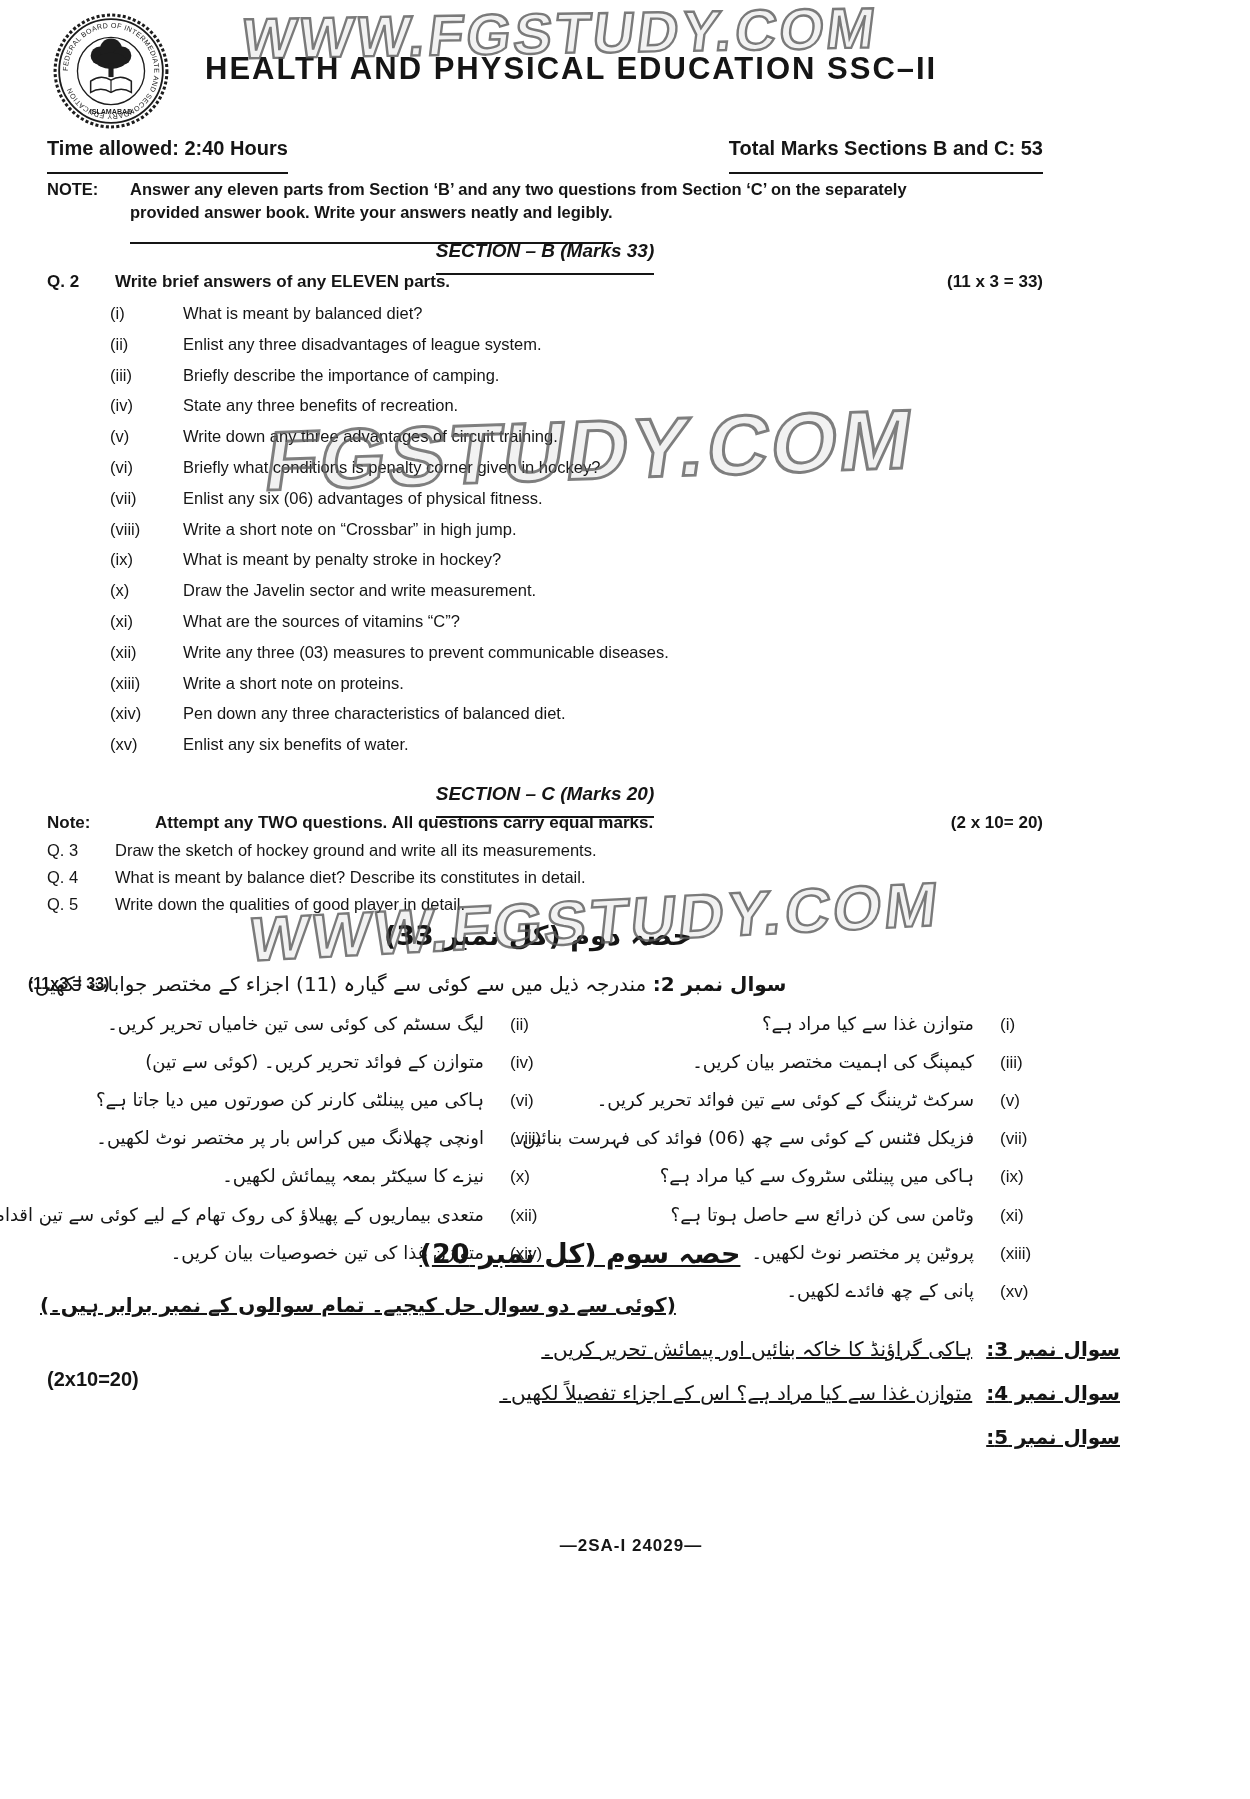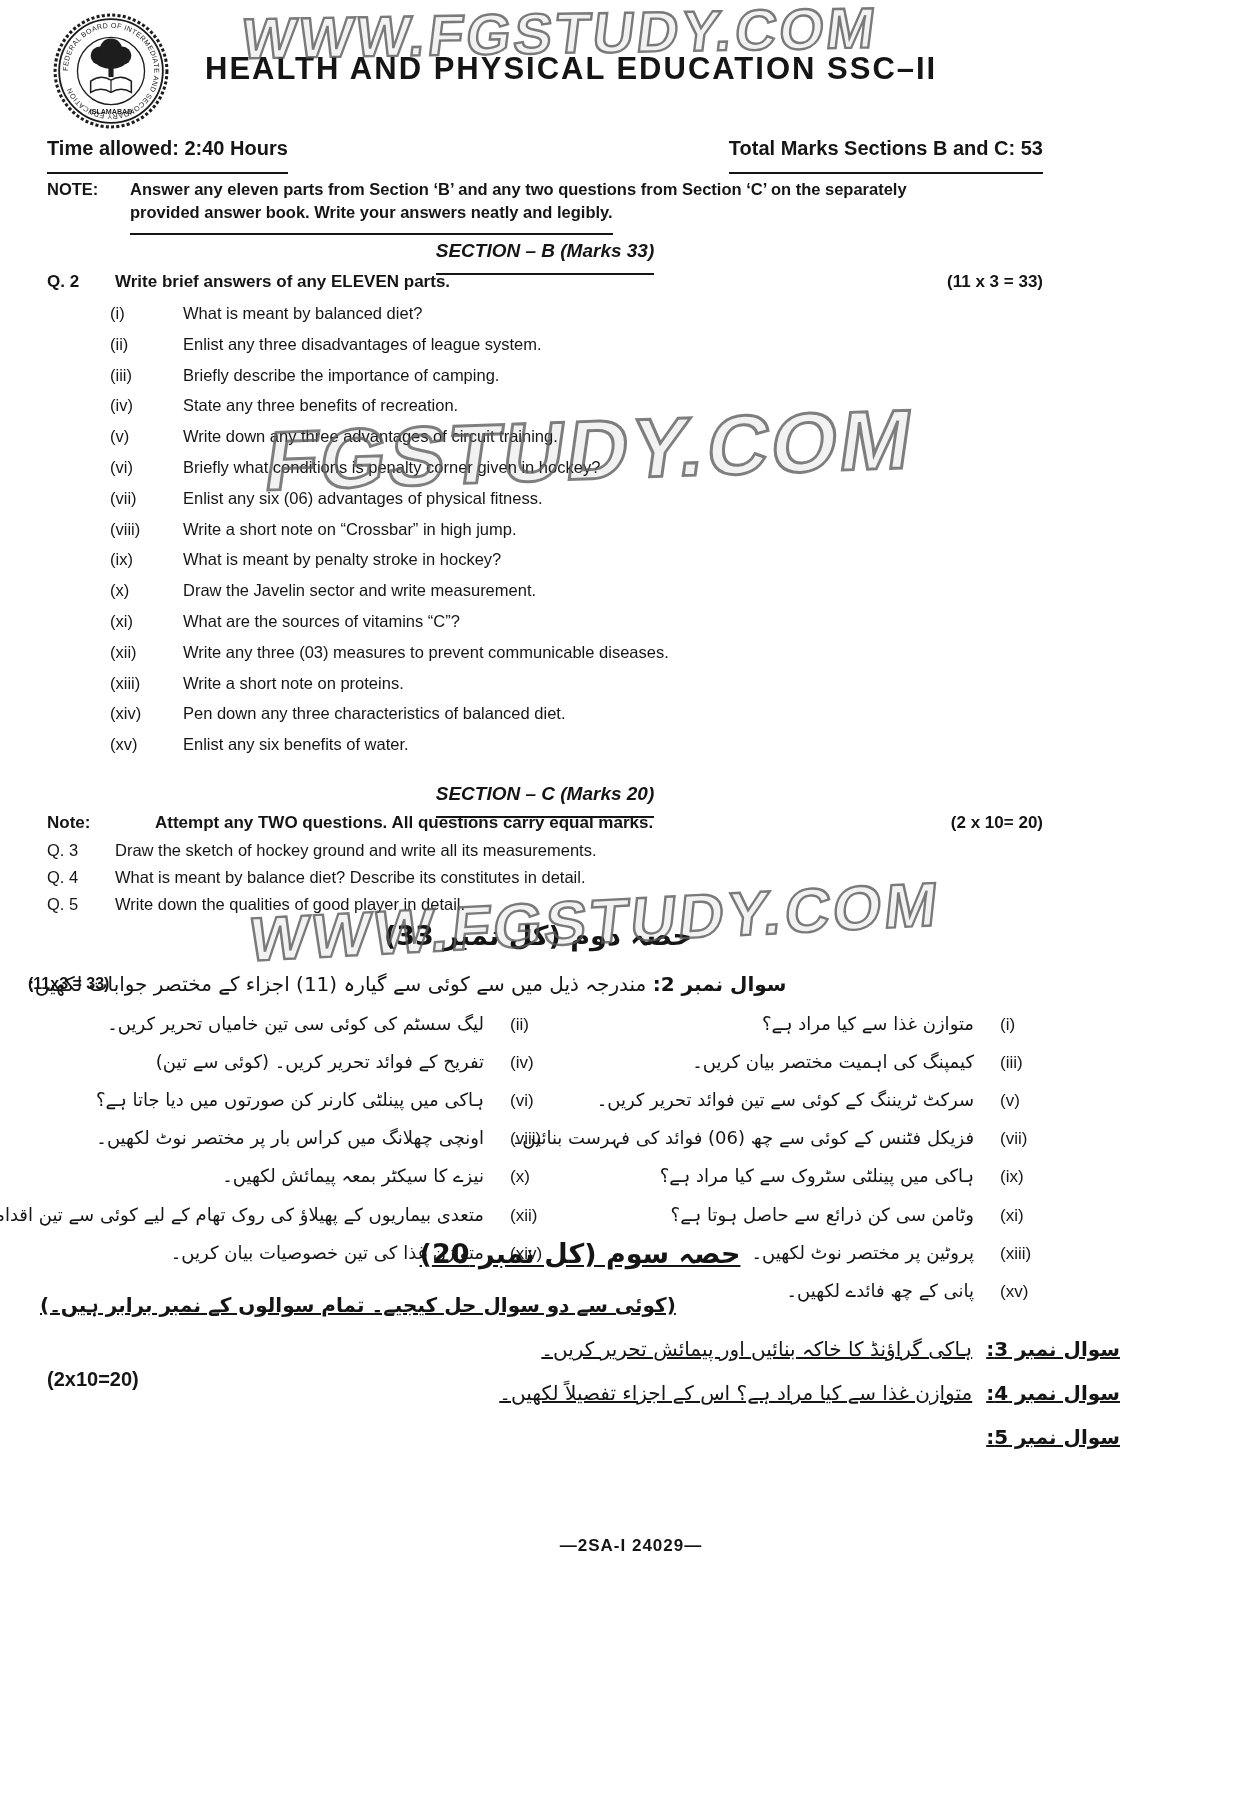"provided answer book. Write your" .note-underline { padding-bottom: 9px -> 18px }
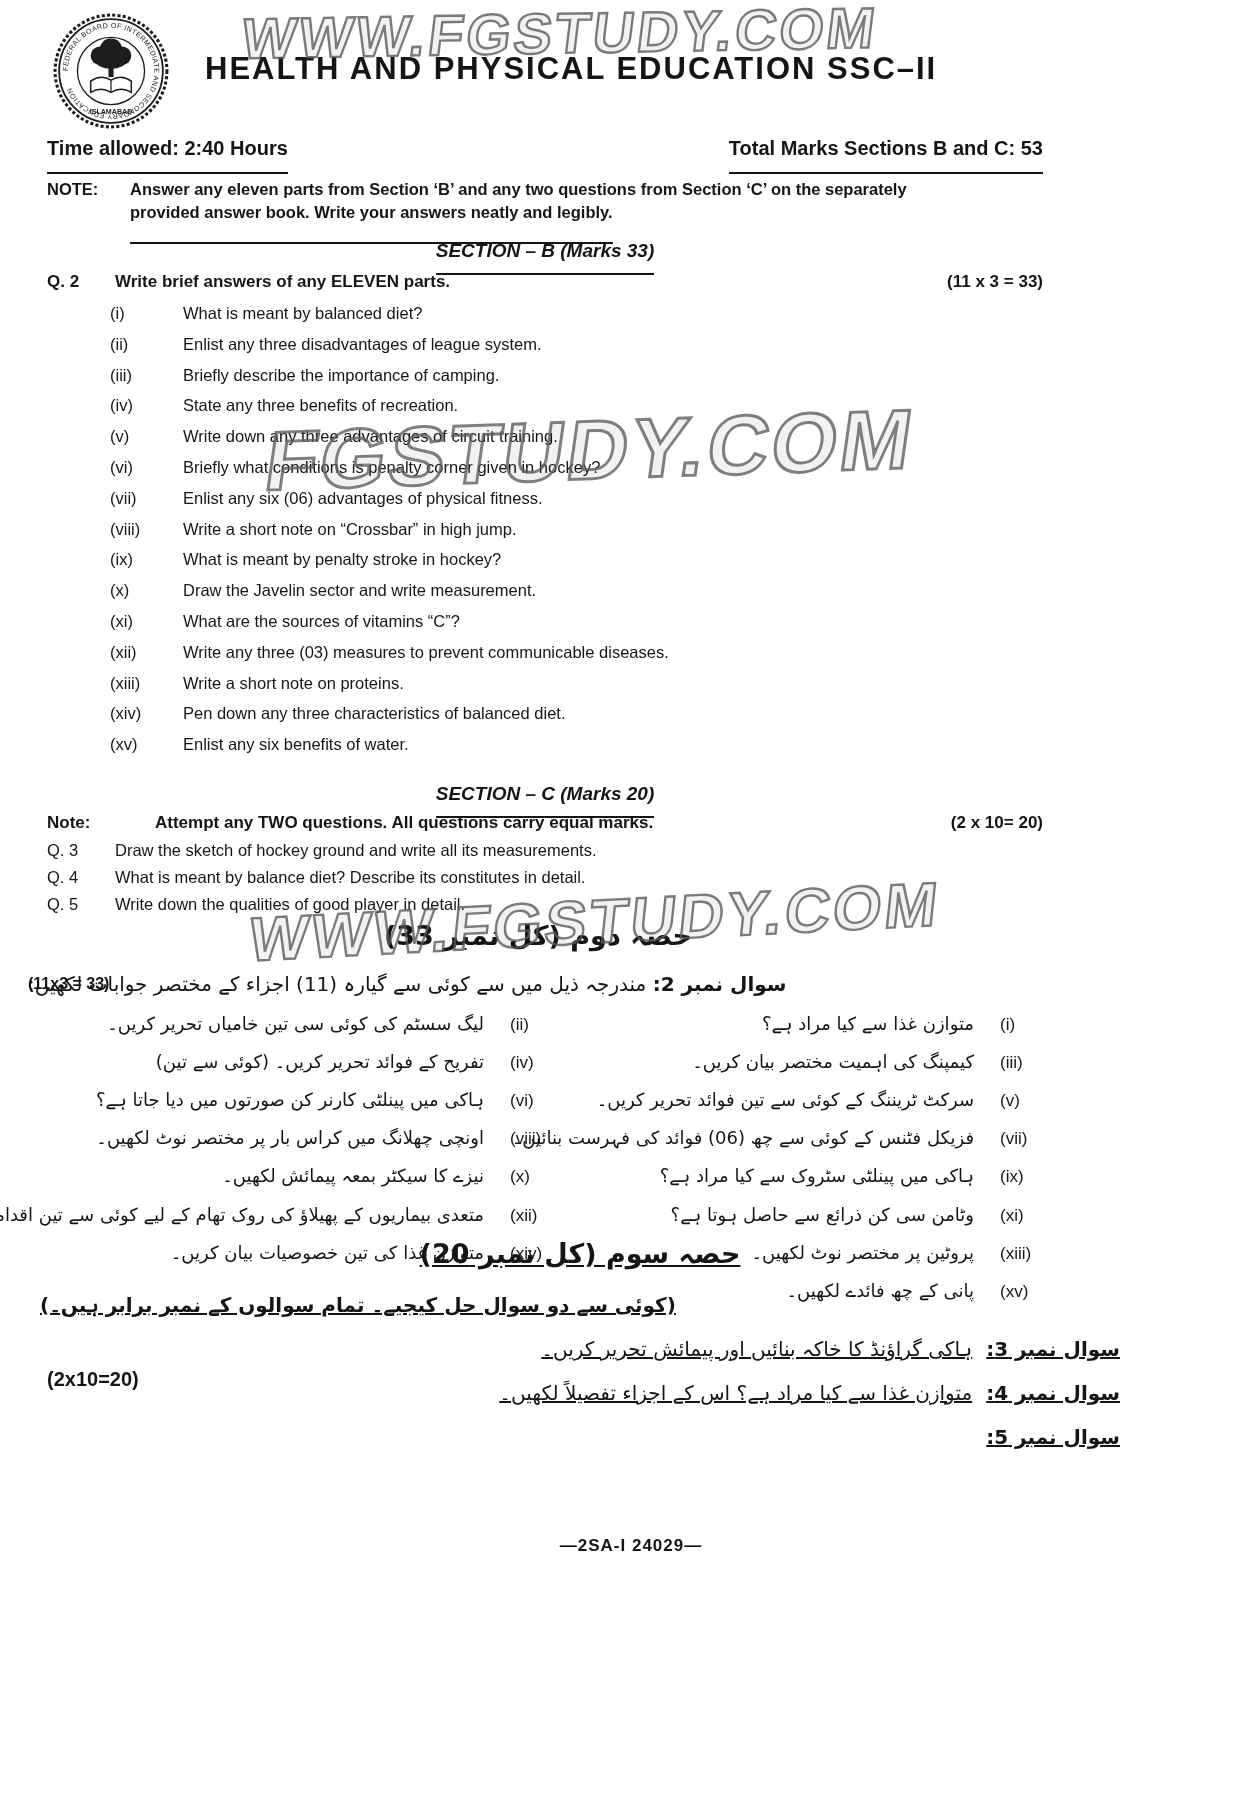"تفریح کے فوائد تحریر کریں۔" span.utext { text: تفریح -> متوازن }
